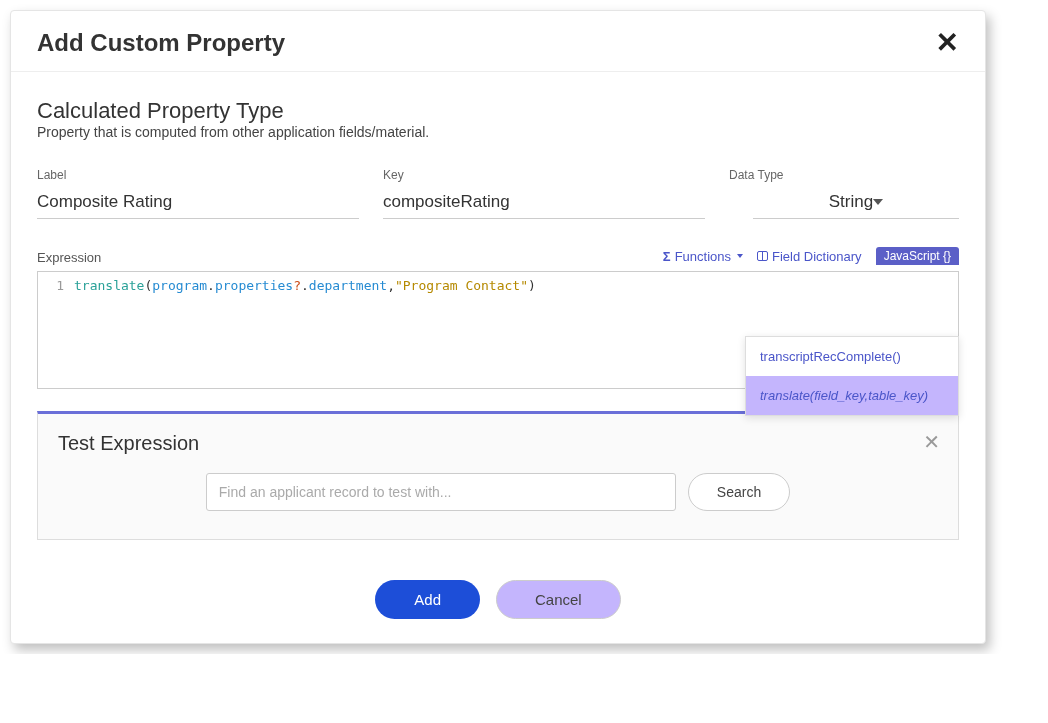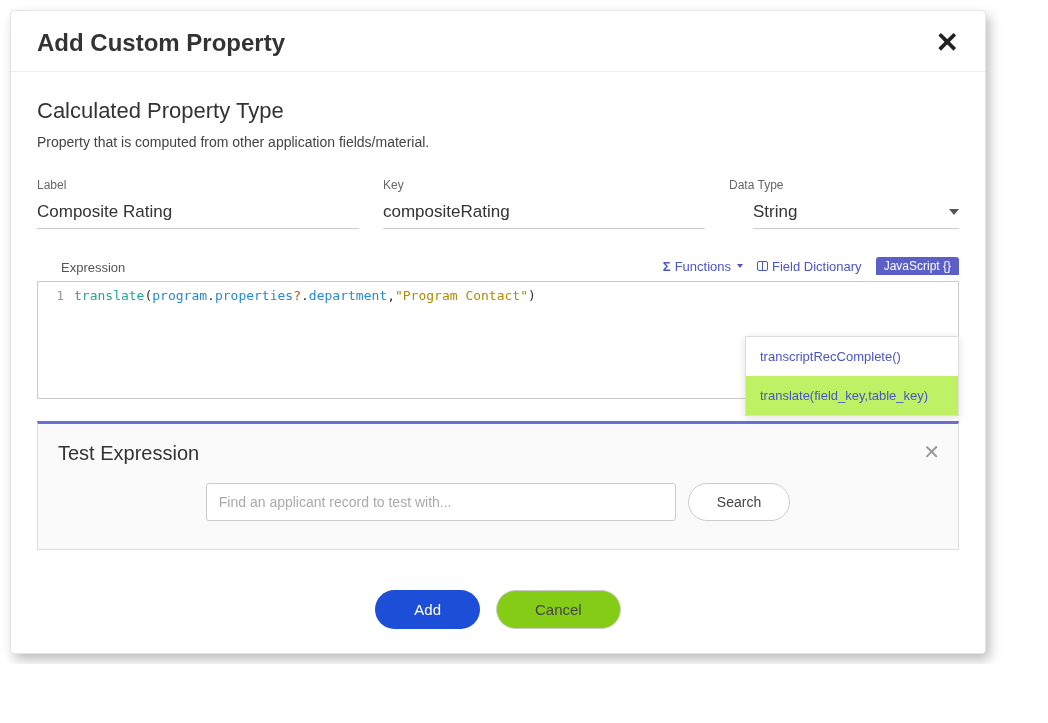"Calculated Property Type" .section-title { margin-bottom: 10px -> none }
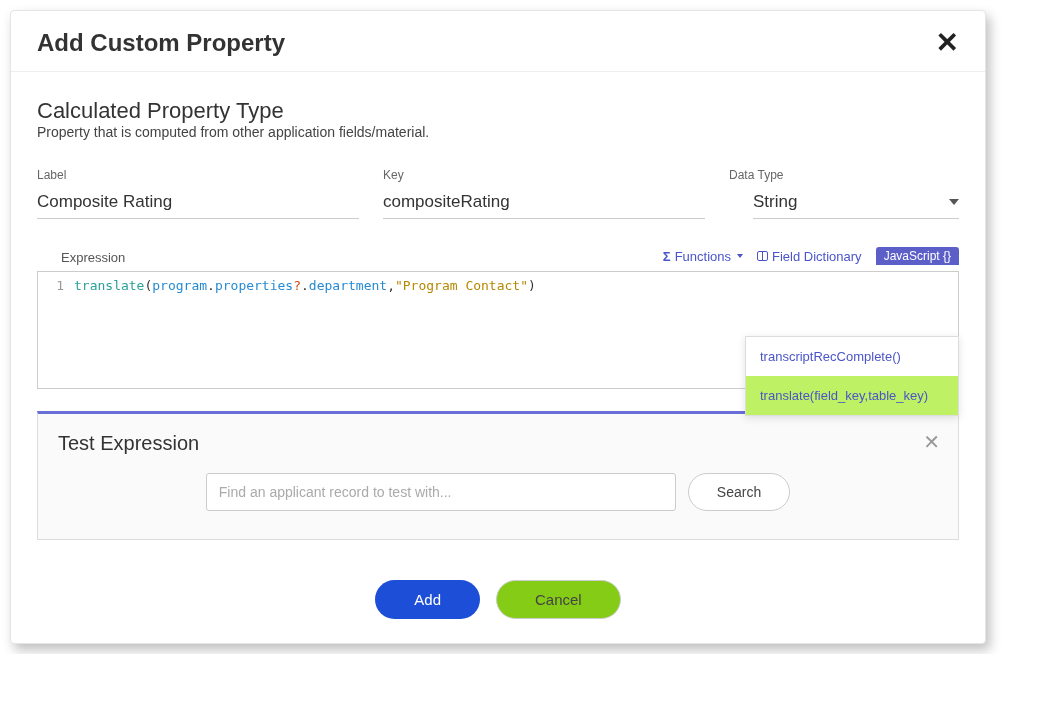"String" .field-select { justify-content: space-between -> center }
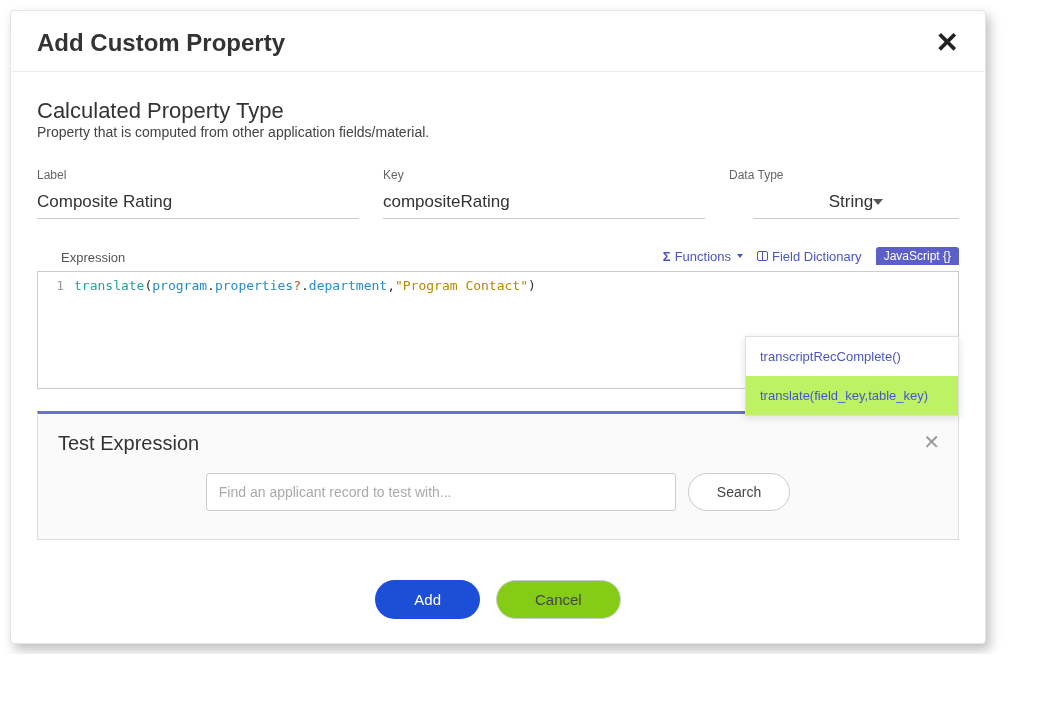"Expression" .expr-label { margin-left: 24px -> none }
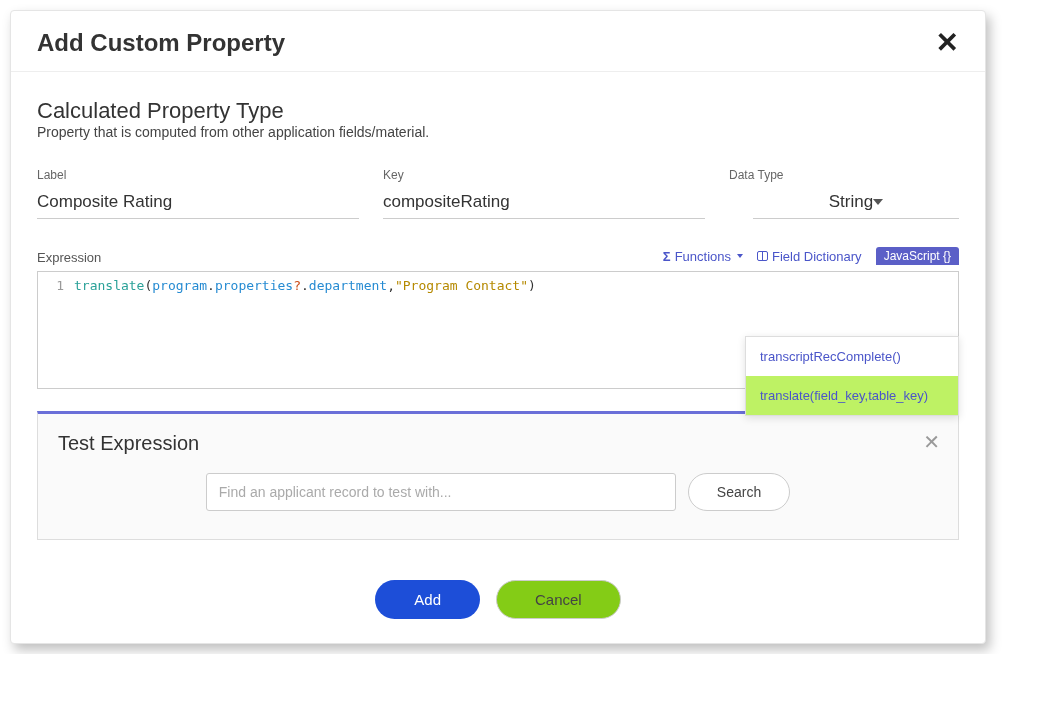"translate(field_key,table_key)" .dropdown-item.highlight { background: #bef264 -> #c4b5fd; font-style: none -> italic }
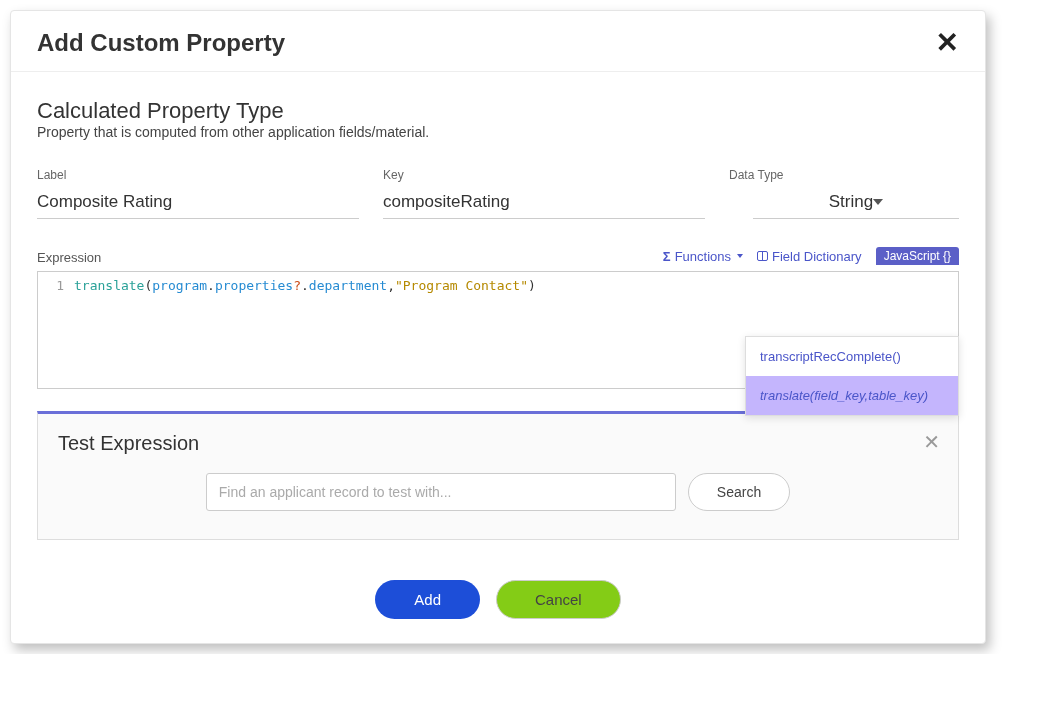"Cancel" .btn-secondary { background: #84cc16 -> #c4b5fd }
